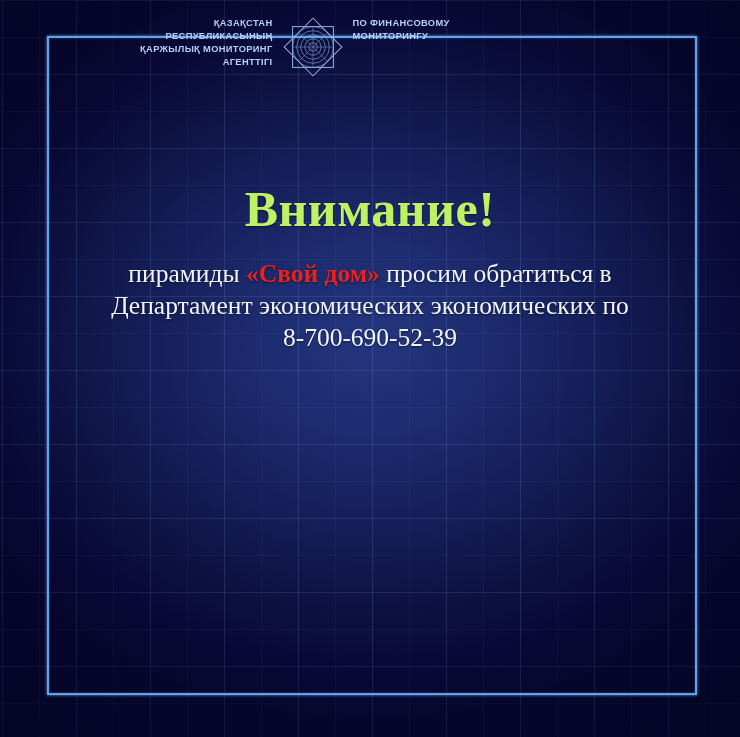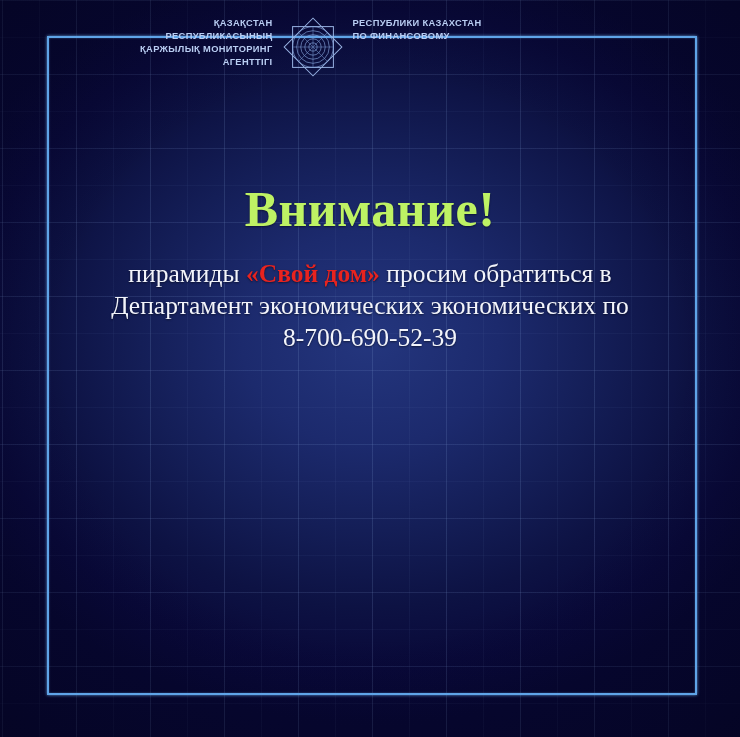"РЕСПУБЛИКИ КАЗАХСТАН" div { html: <div>РЕСПУБЛИКИ КАЗАХСТАН</div> -> none }
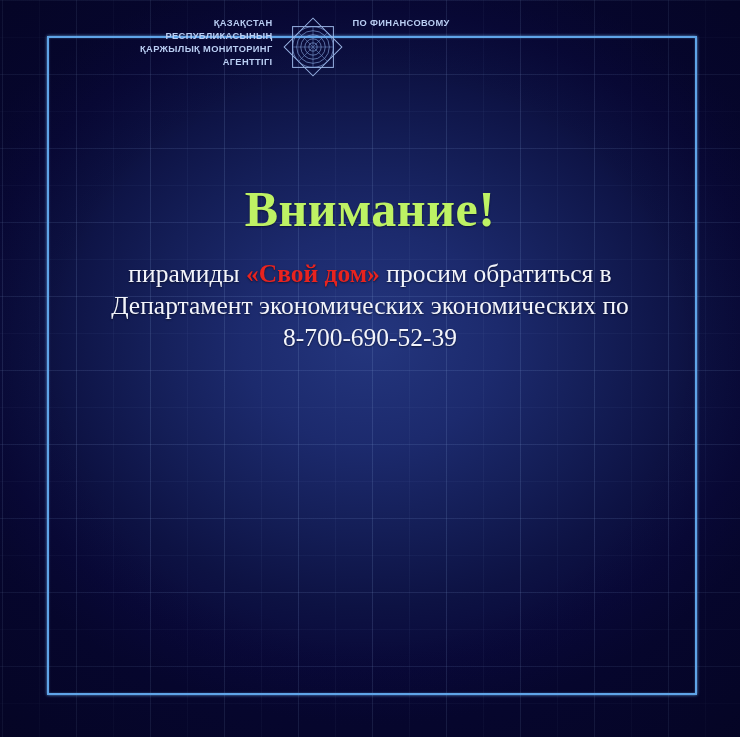"МОНИТОРИНГУ" div { html: none -> <div>МОНИТОРИНГУ</div> }
